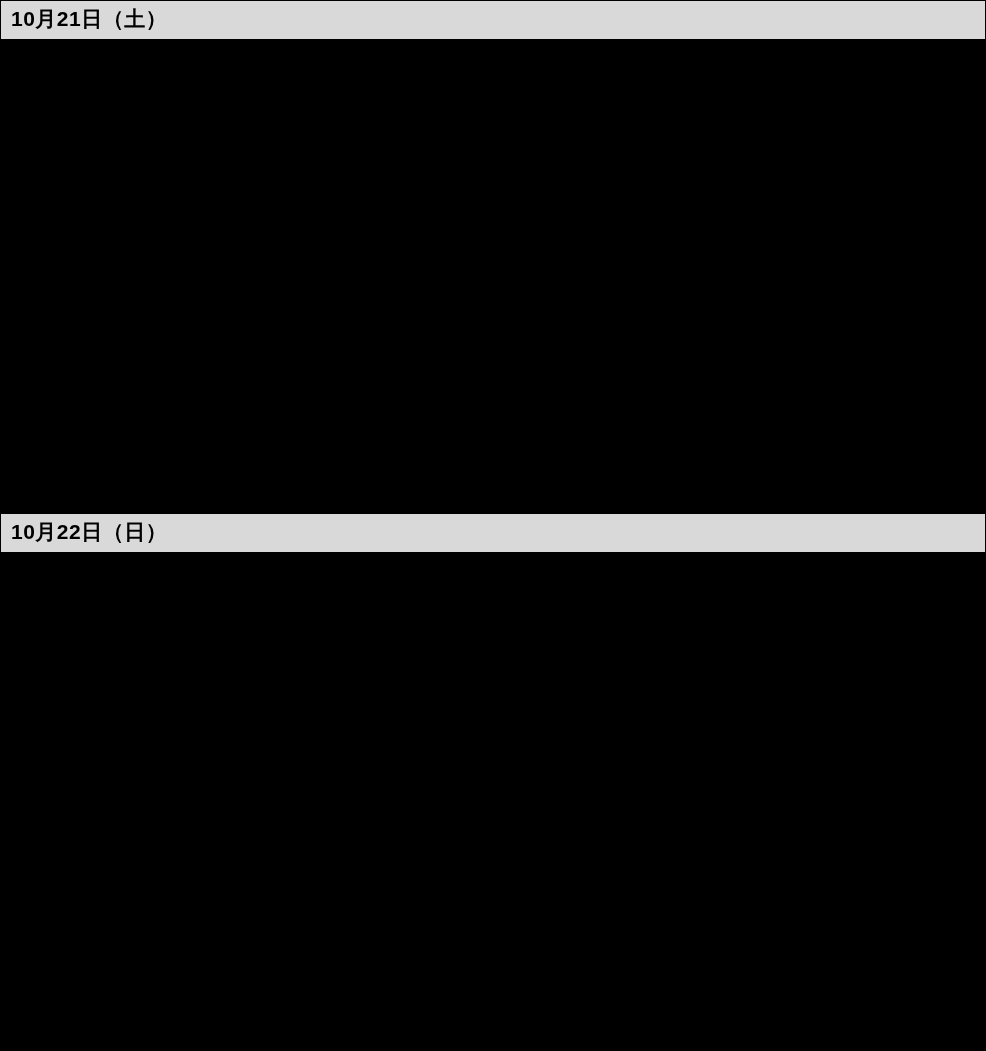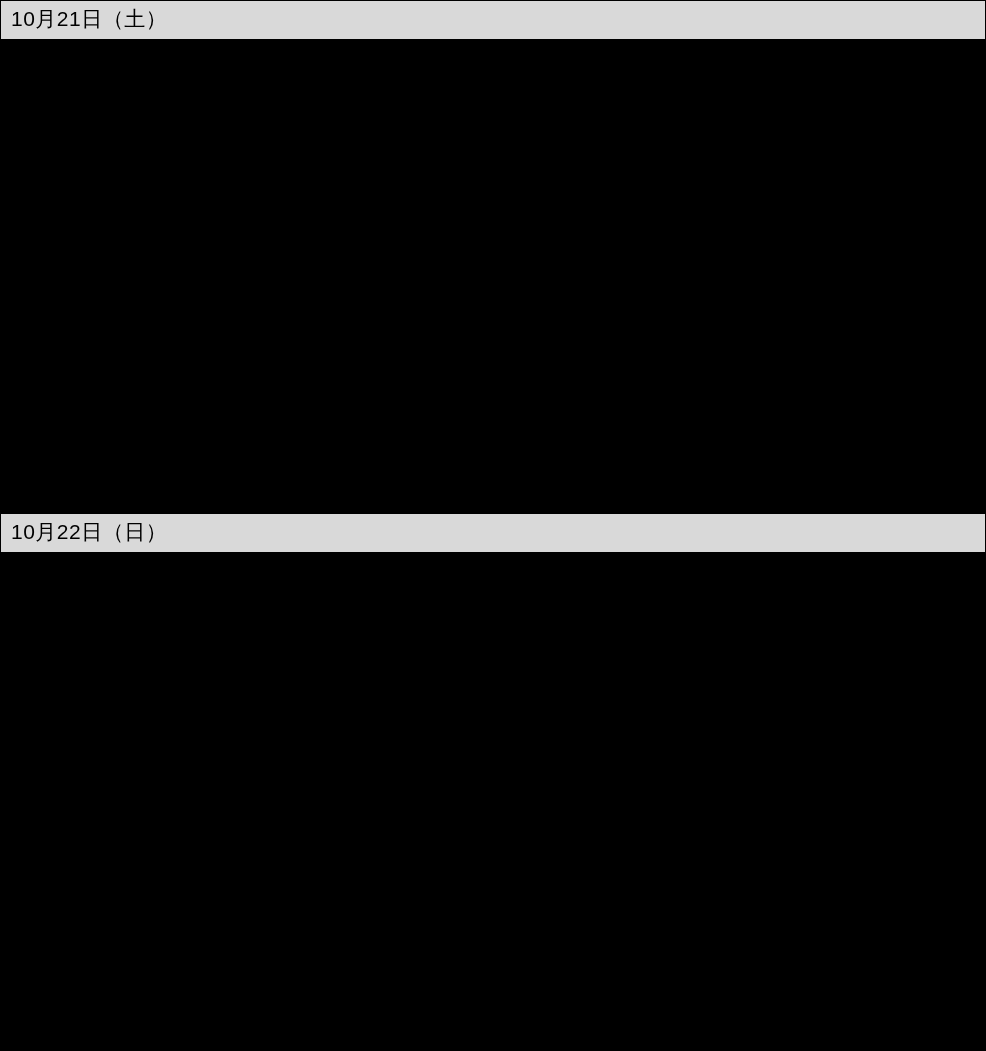"10月21日（土）" .date-header { font-weight: normal -> bold }
